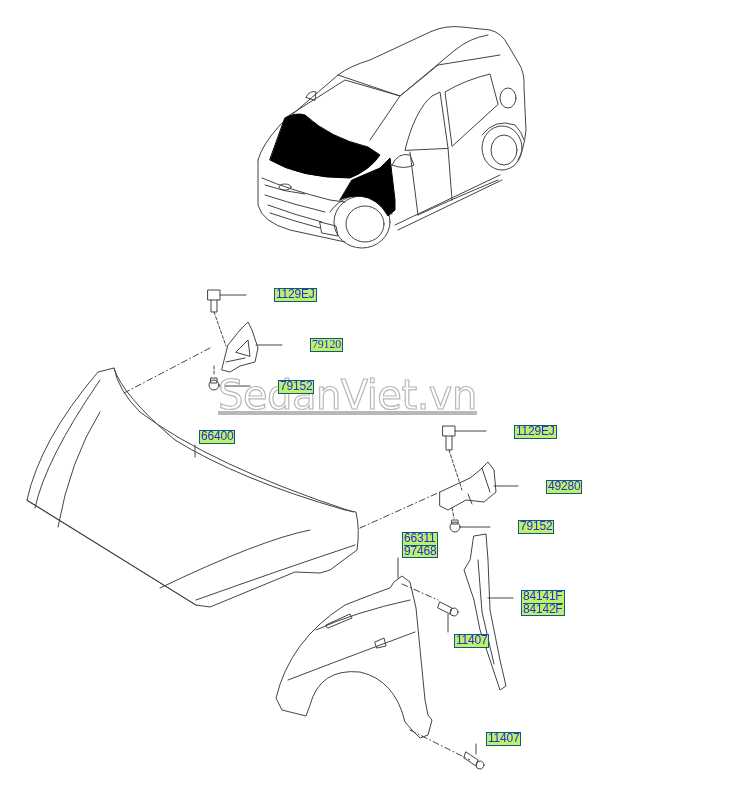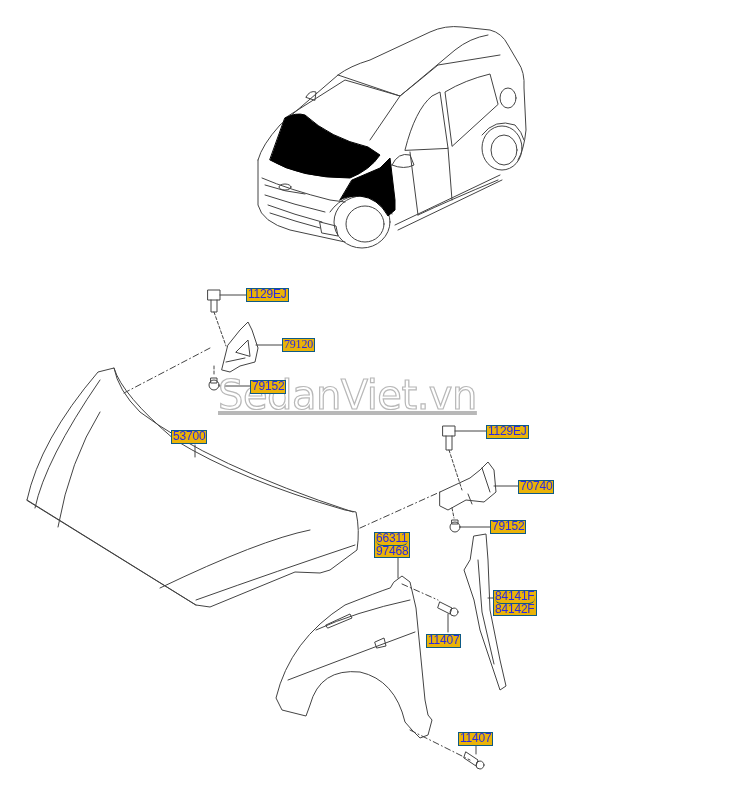"1129EJ" .part-label { background: #eab308 -> #bef264; margin-left: none -> 28px }
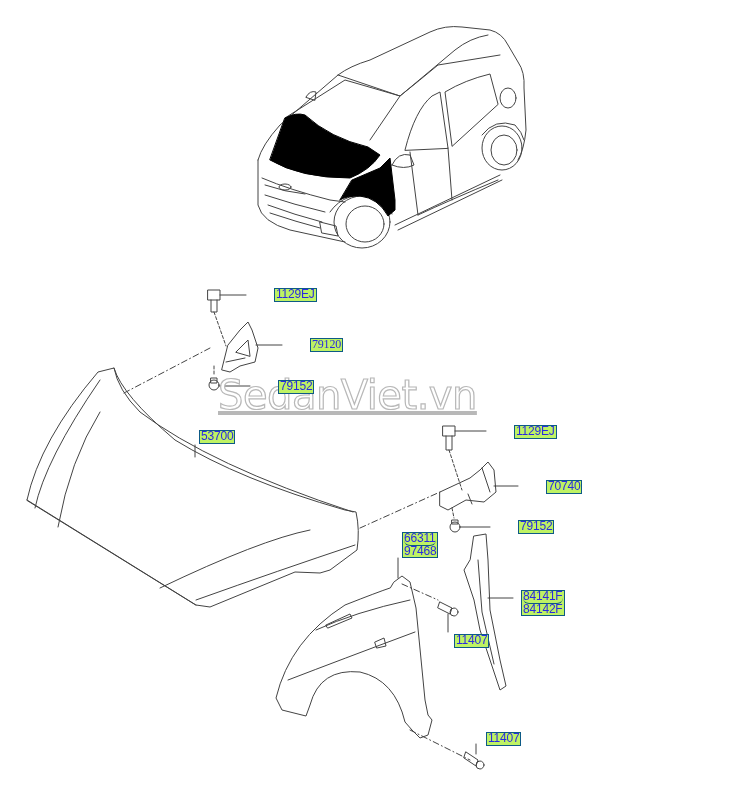"53700" div.part-label { text: 53700 -> 66400 }
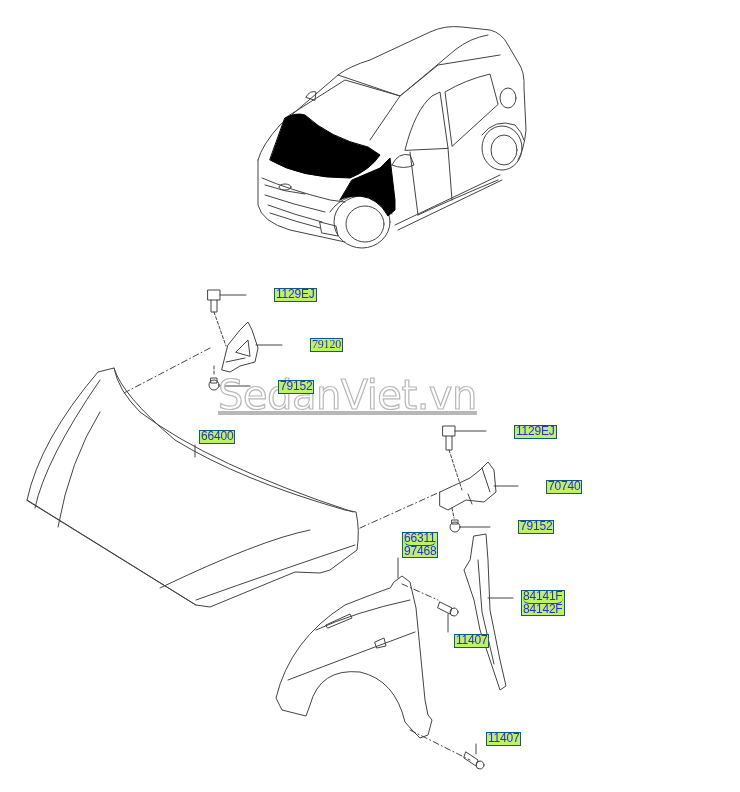"70740" div.part-label { text: 70740 -> 49280 }
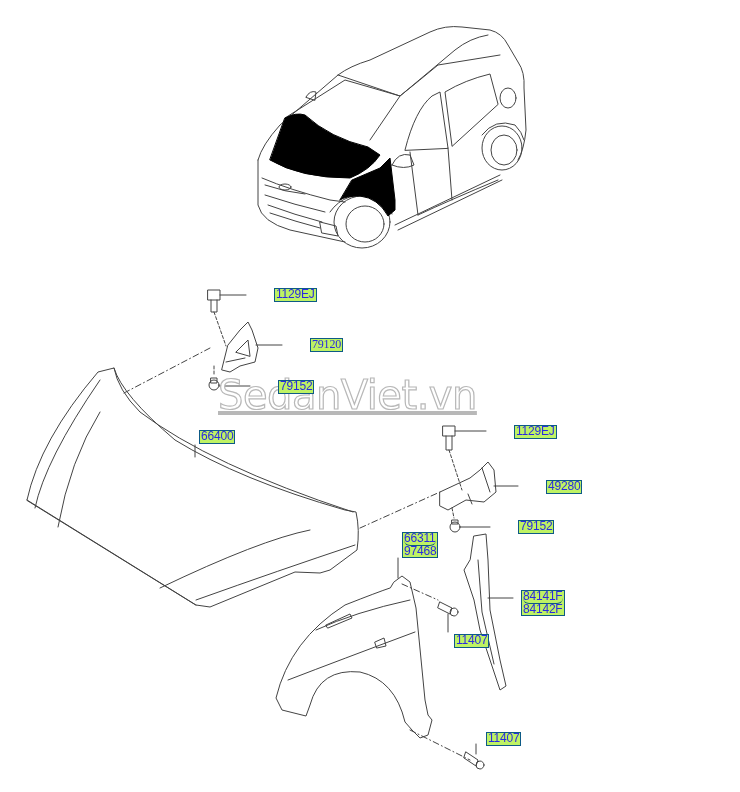"66311" .part-label.double span:first-child { border-radius: 6px -> none }
